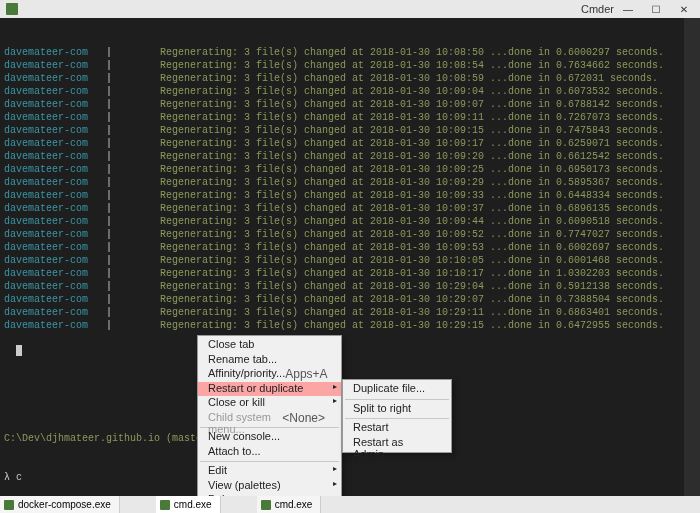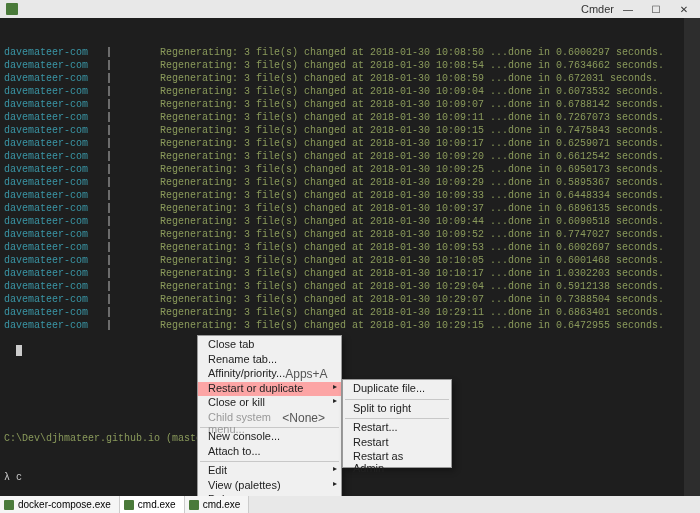"Restart..." div.cm-item { html: <div> <span>Restart...</span> </div> -> none }
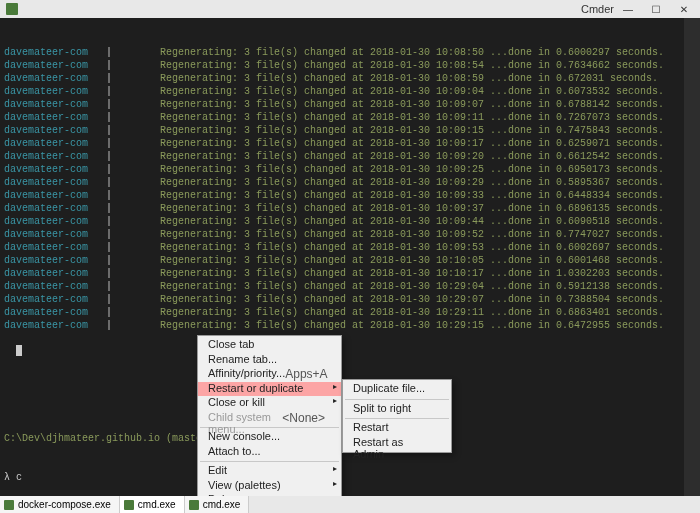"docker-compose.exe" .tabbar { gap: none -> 36px }
